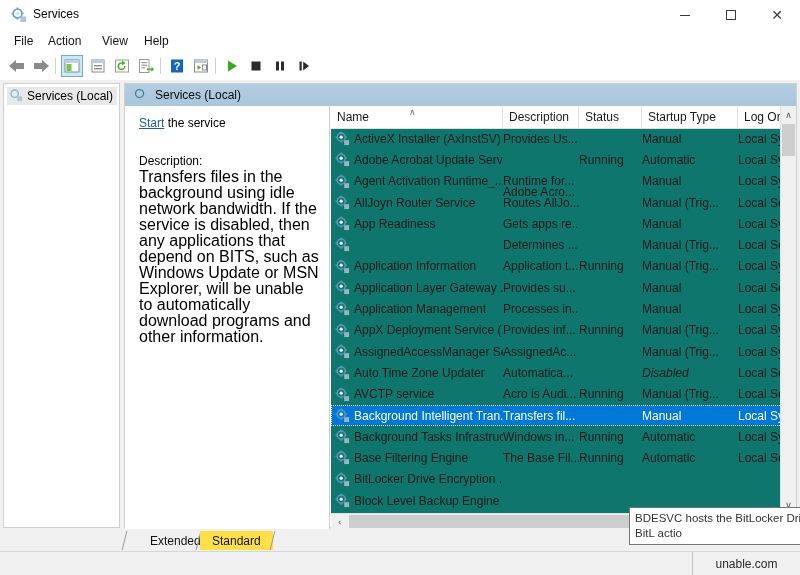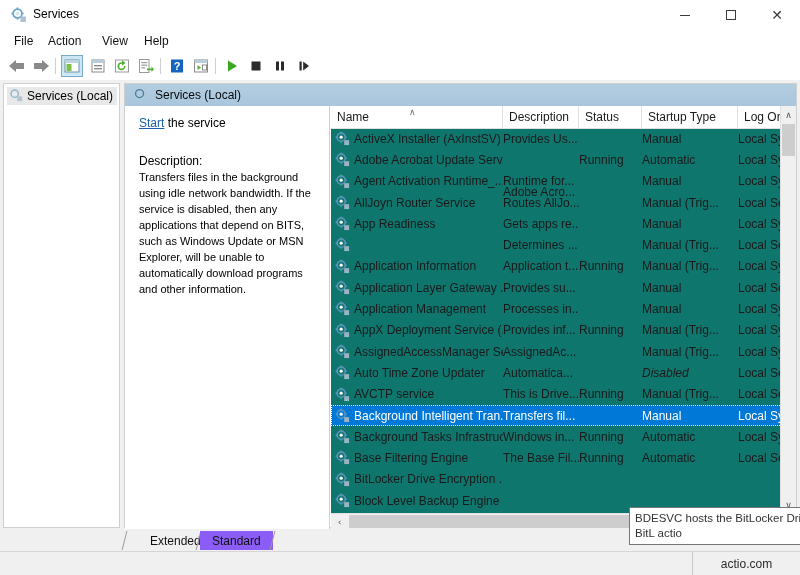"Transfers files in the background" .detail-desc-body { font-size: 11px -> 16px }
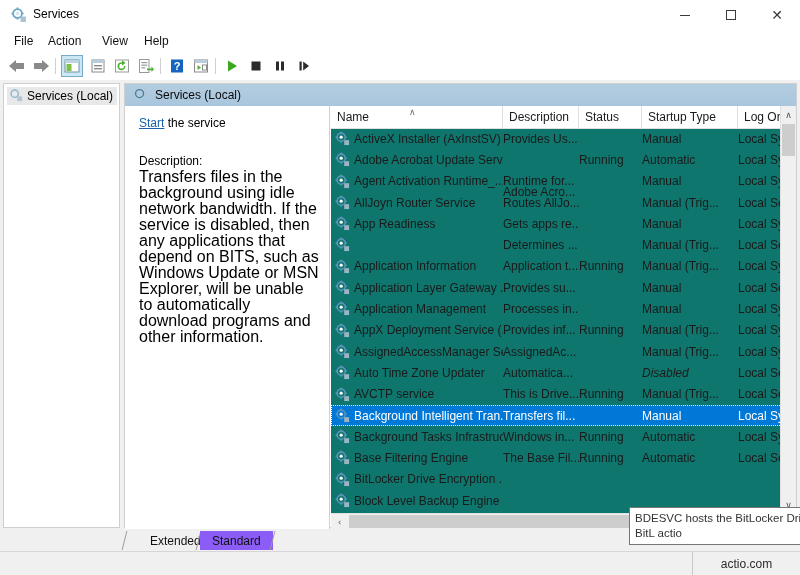"This is Drive..." div.cell { text: This is Drive -> Acro is Audi }
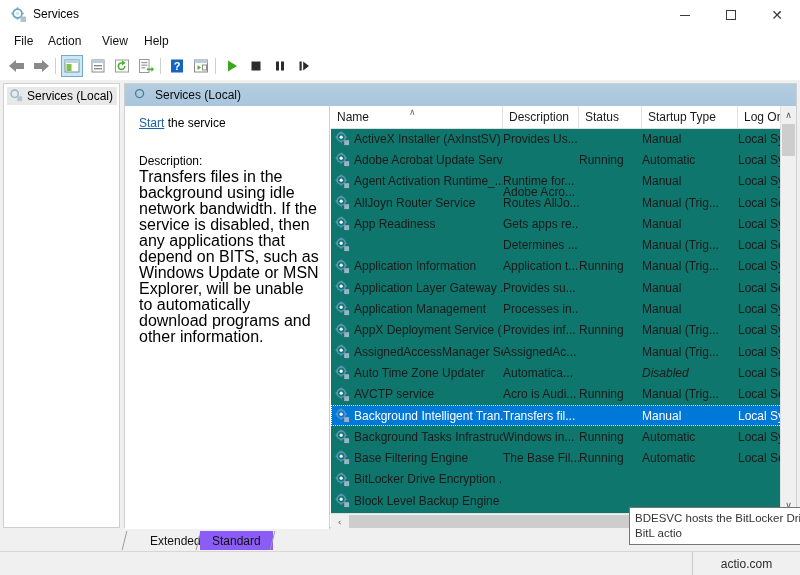"Standard" .tab.active { background: #8b5cf6 -> #fde047 }
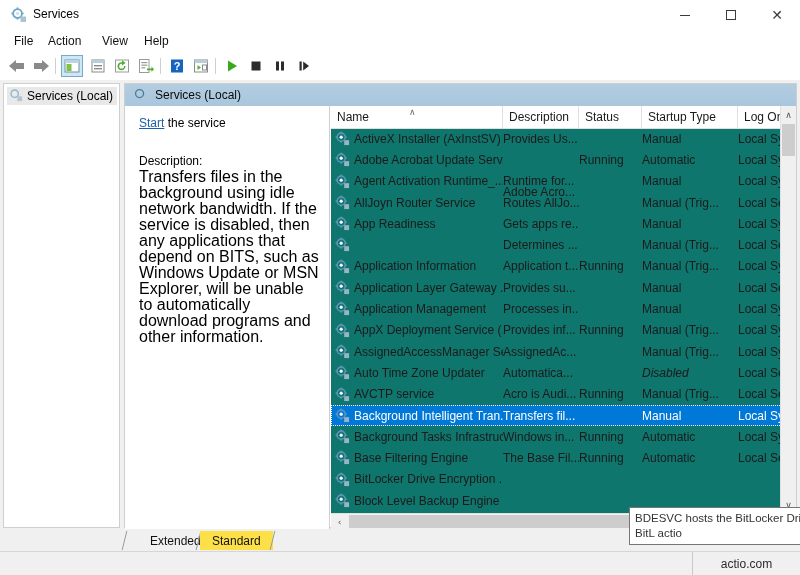"actio.com" div.watermark { text: actio.com -> unable.com }
